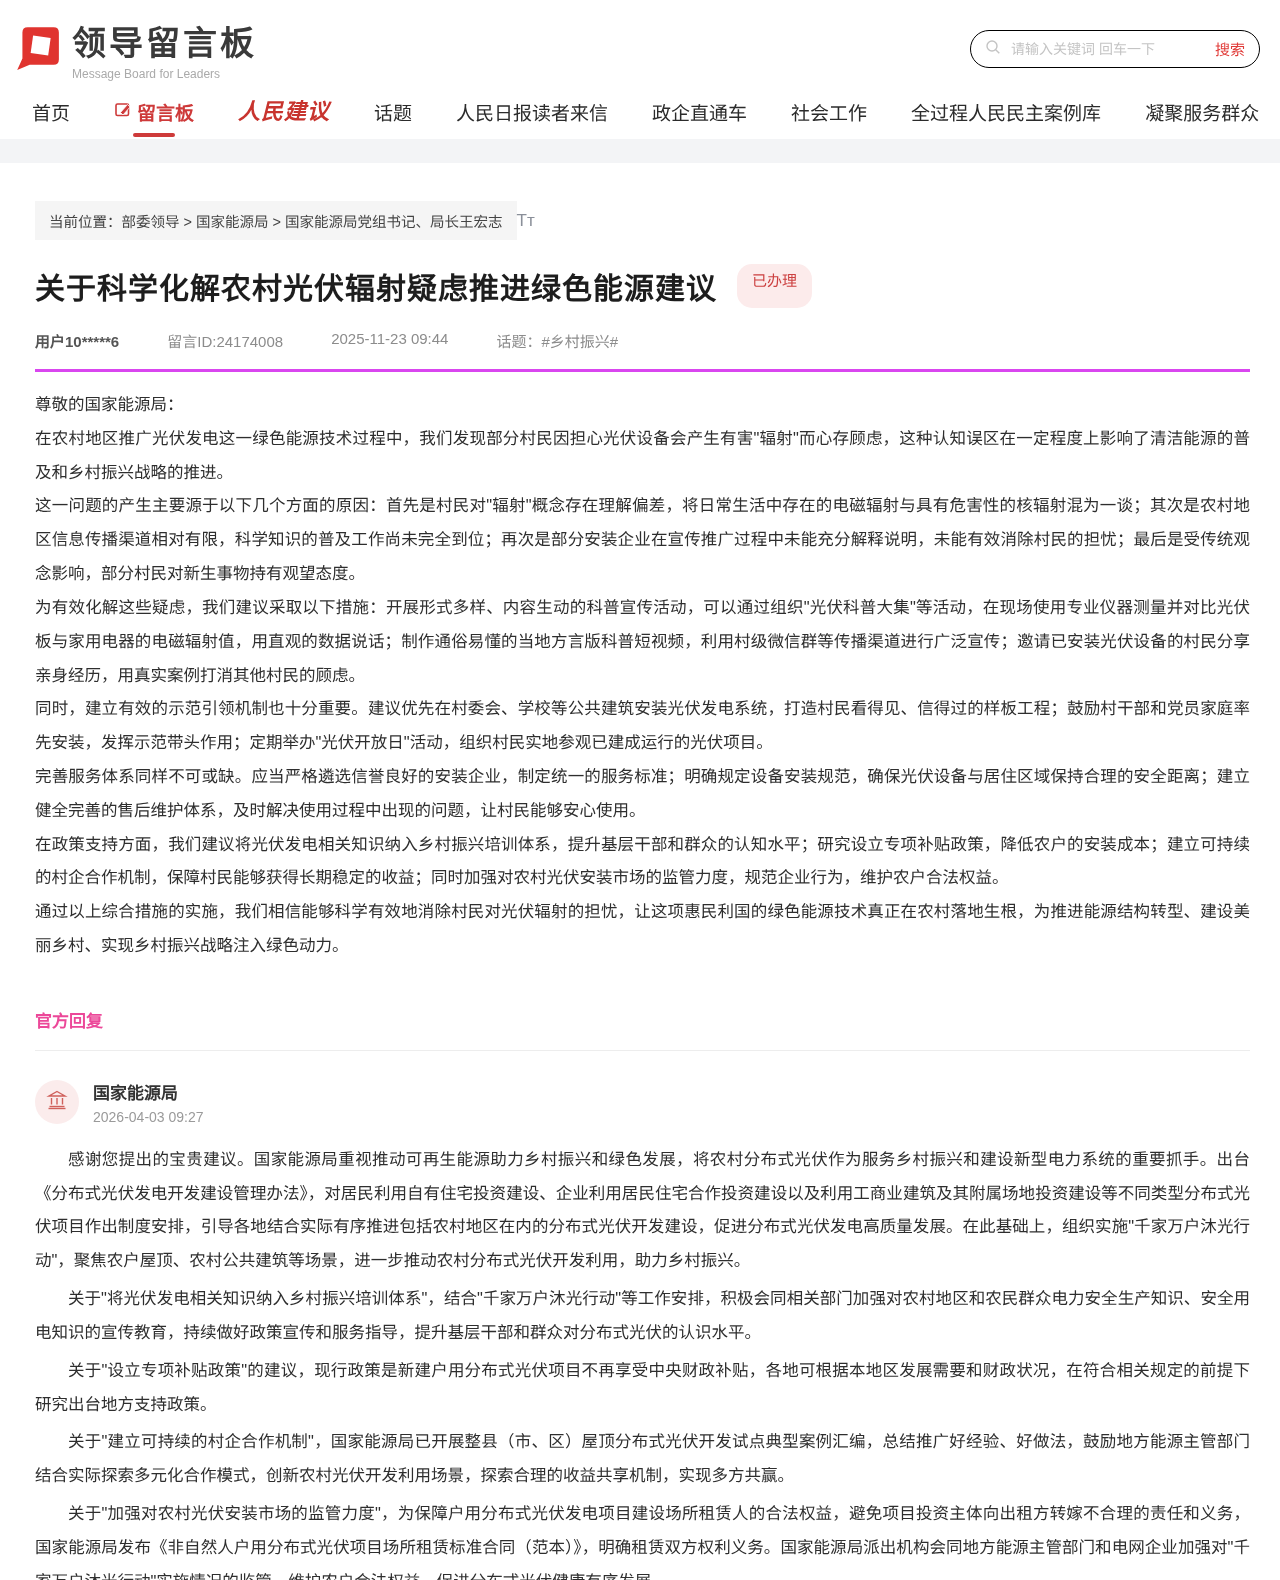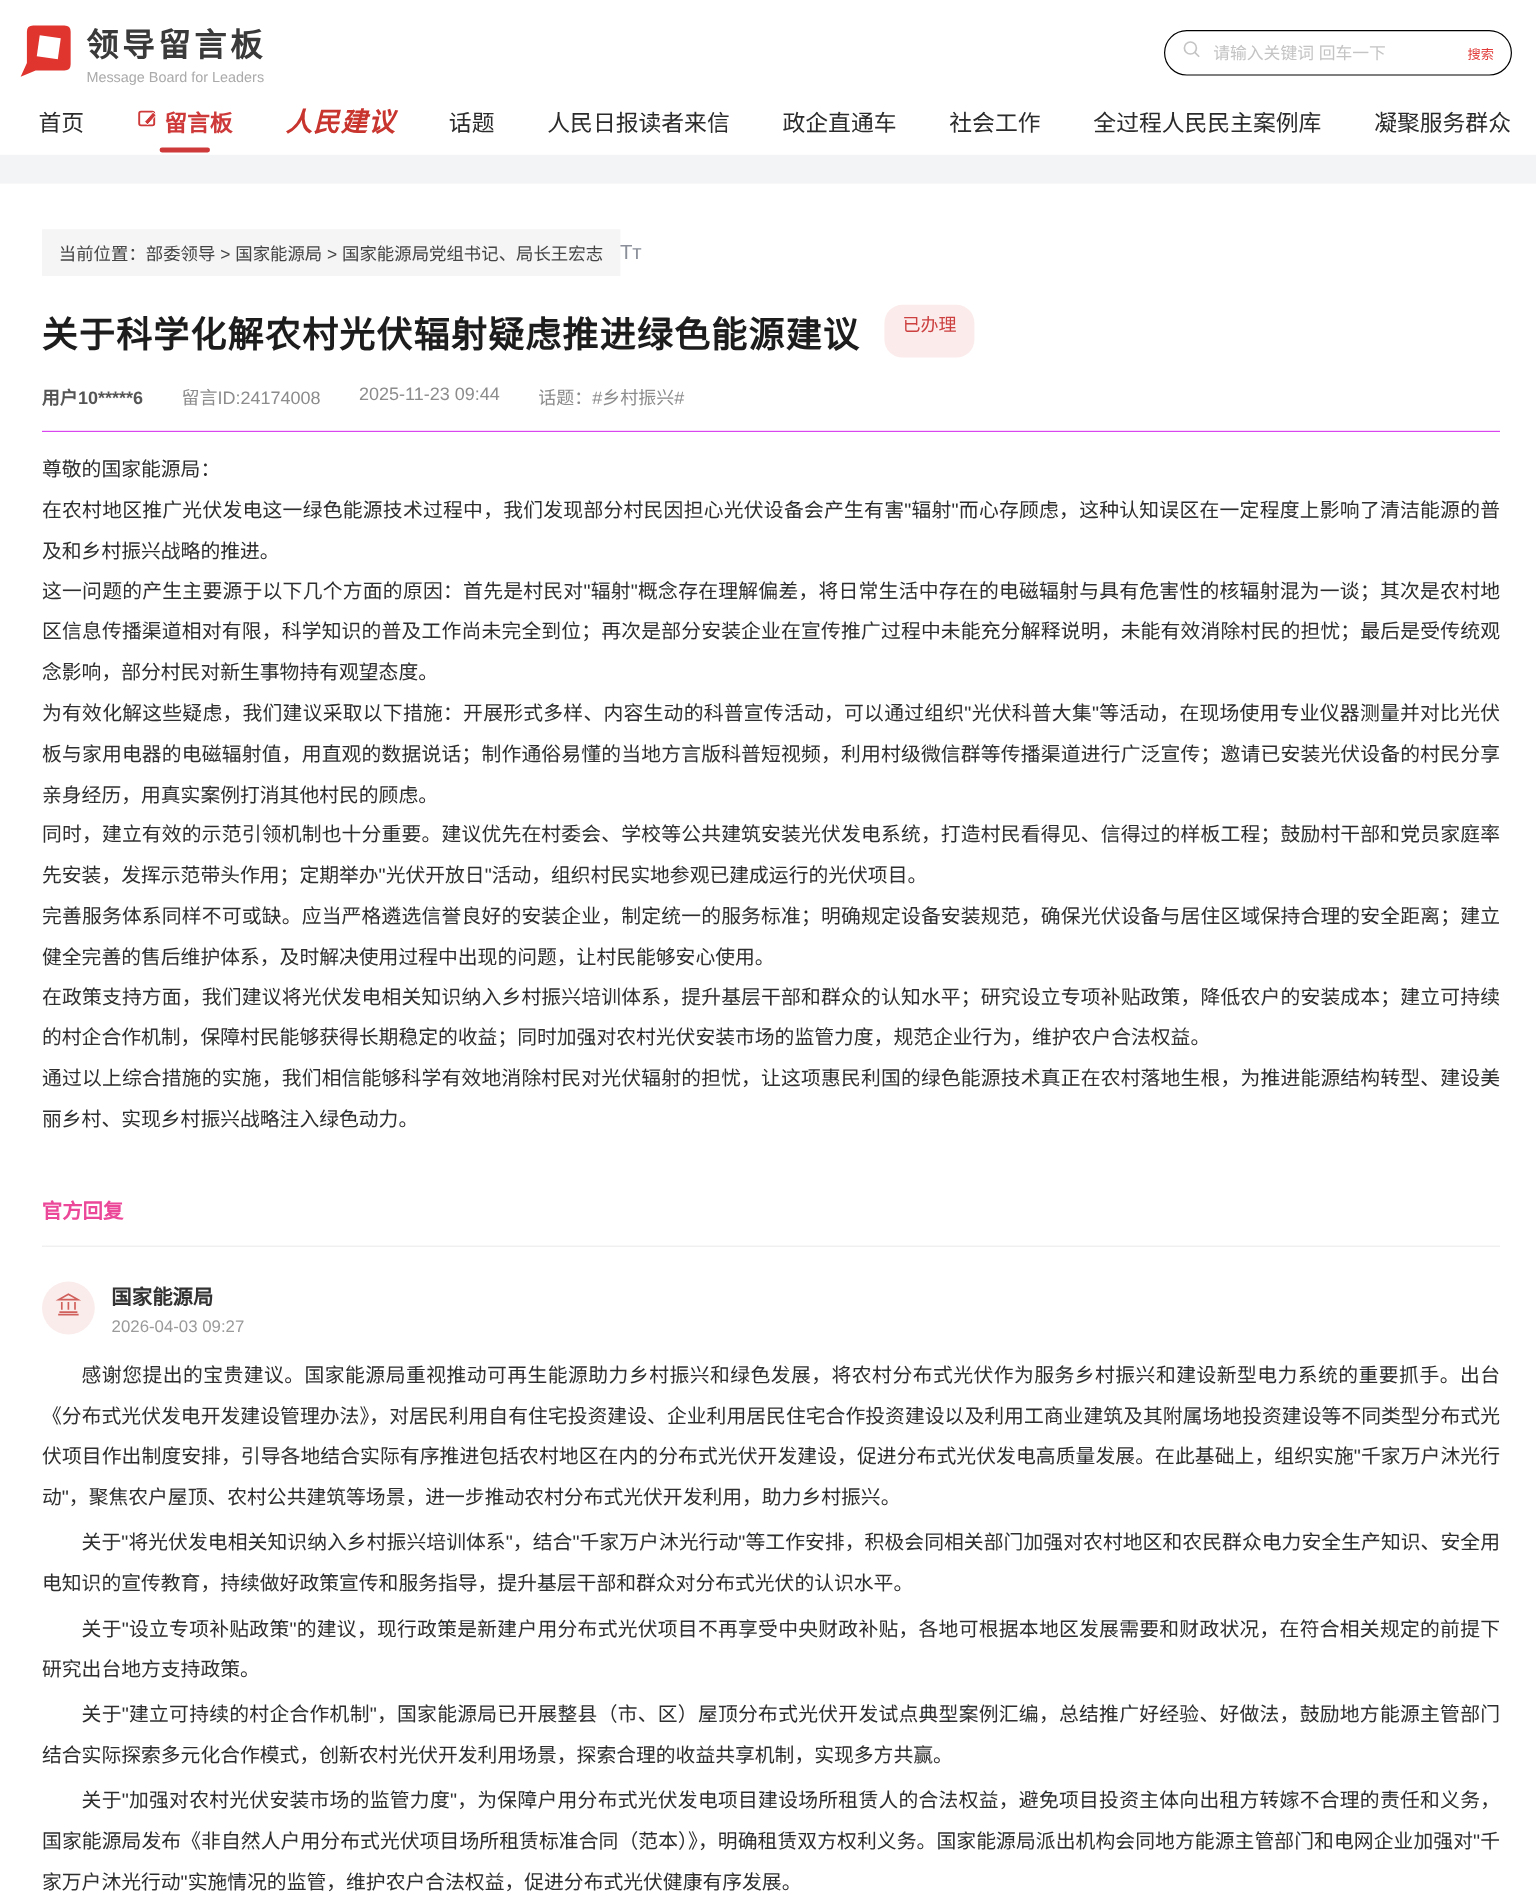"领导留言板" .logo-cn { font-size: 27px -> 34px }
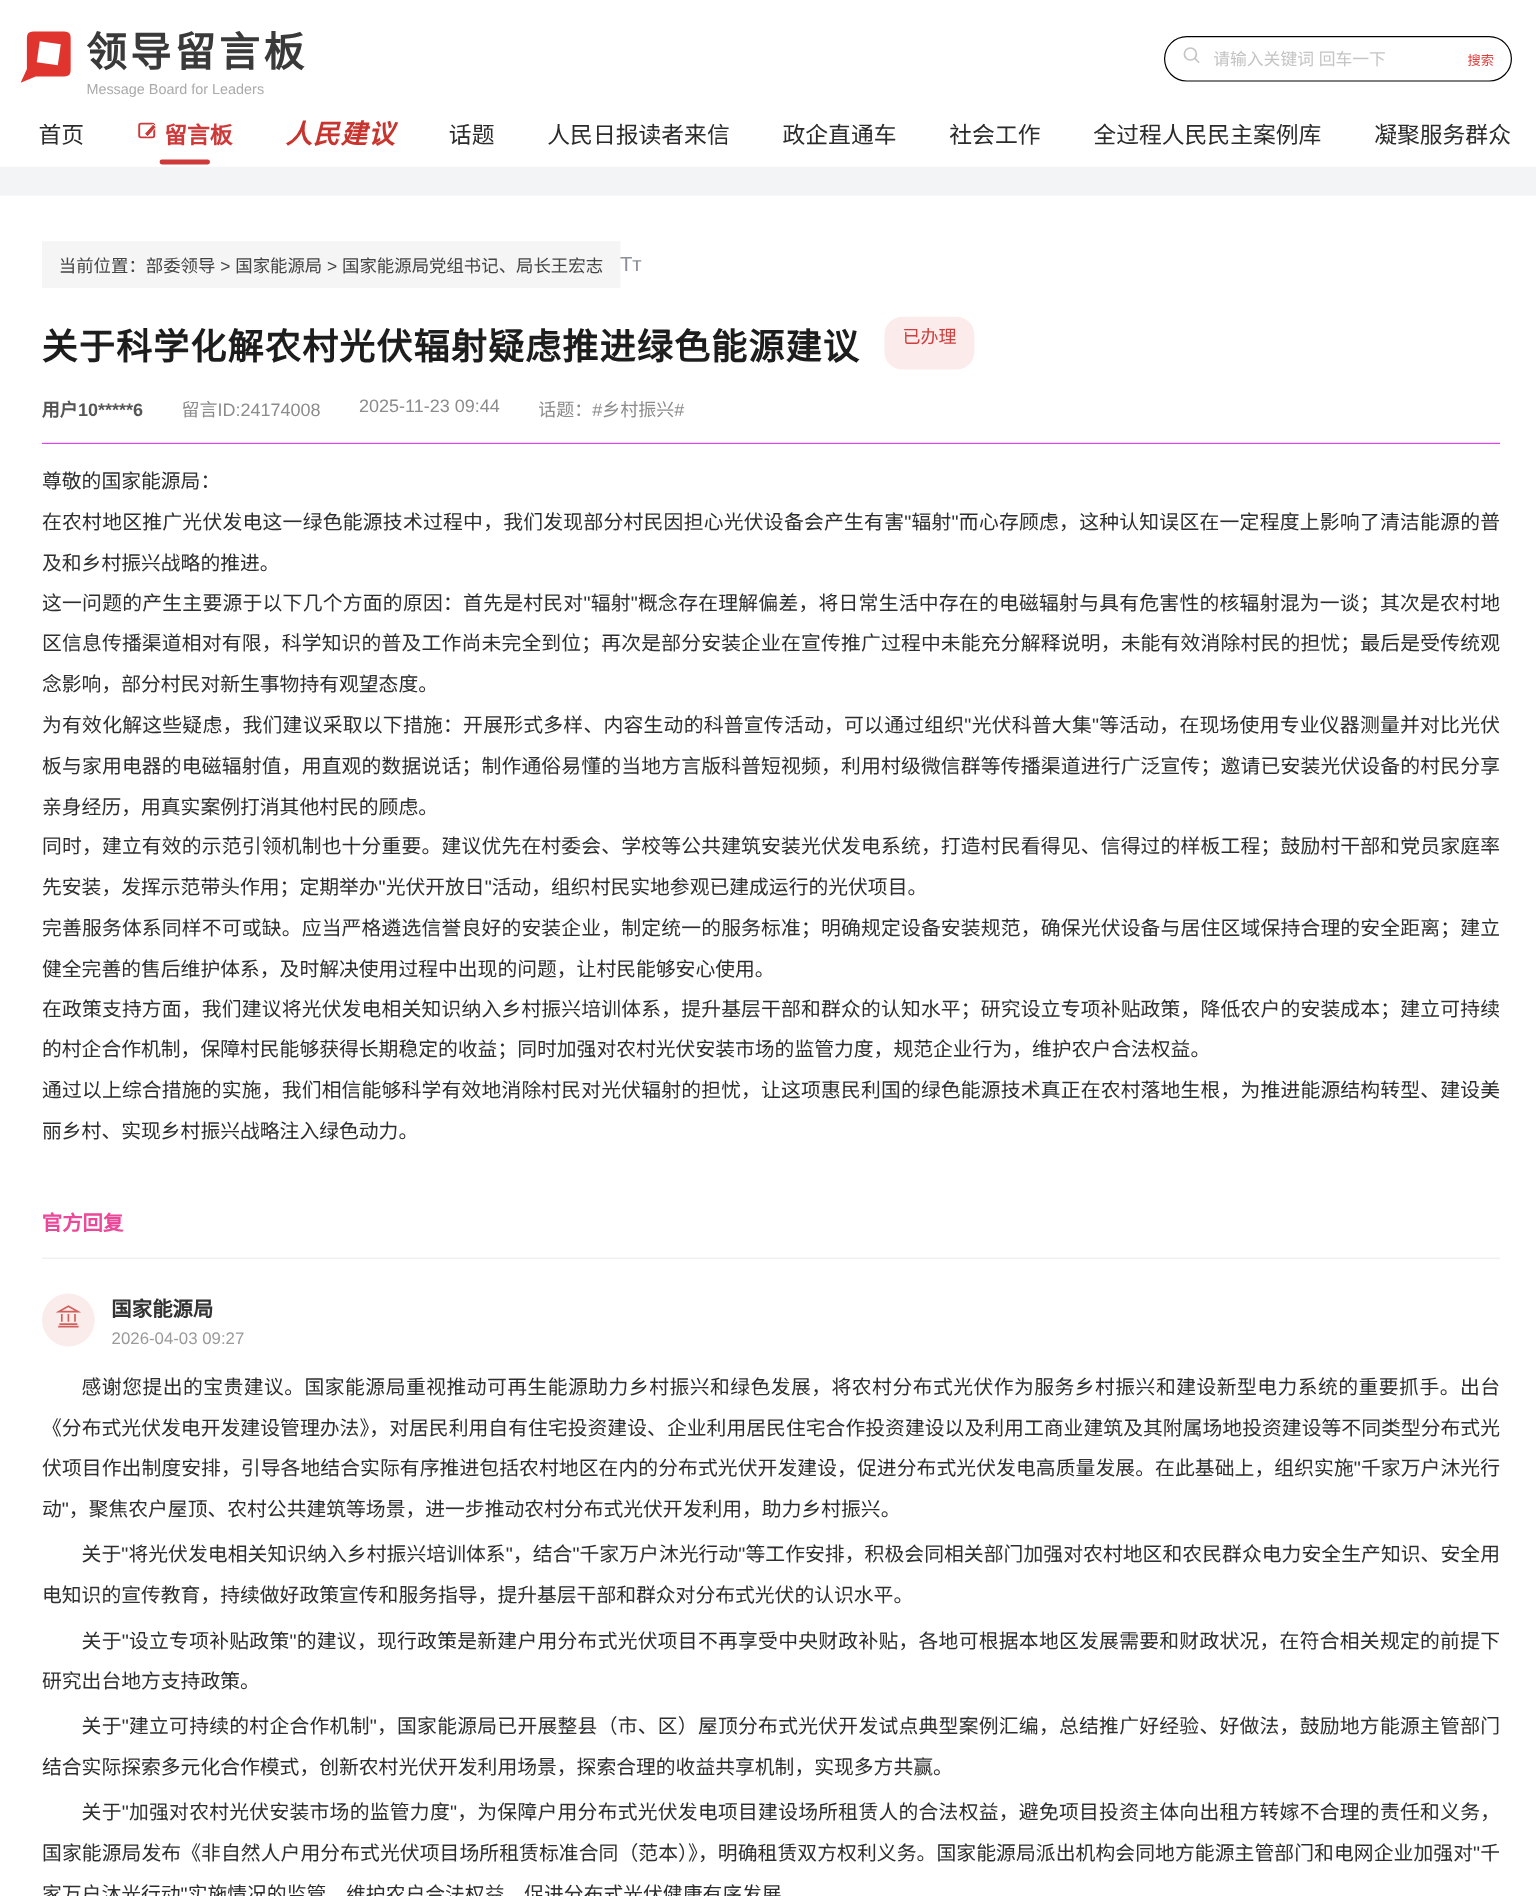"搜索" .search-btn { font-size: 11px -> 15px }
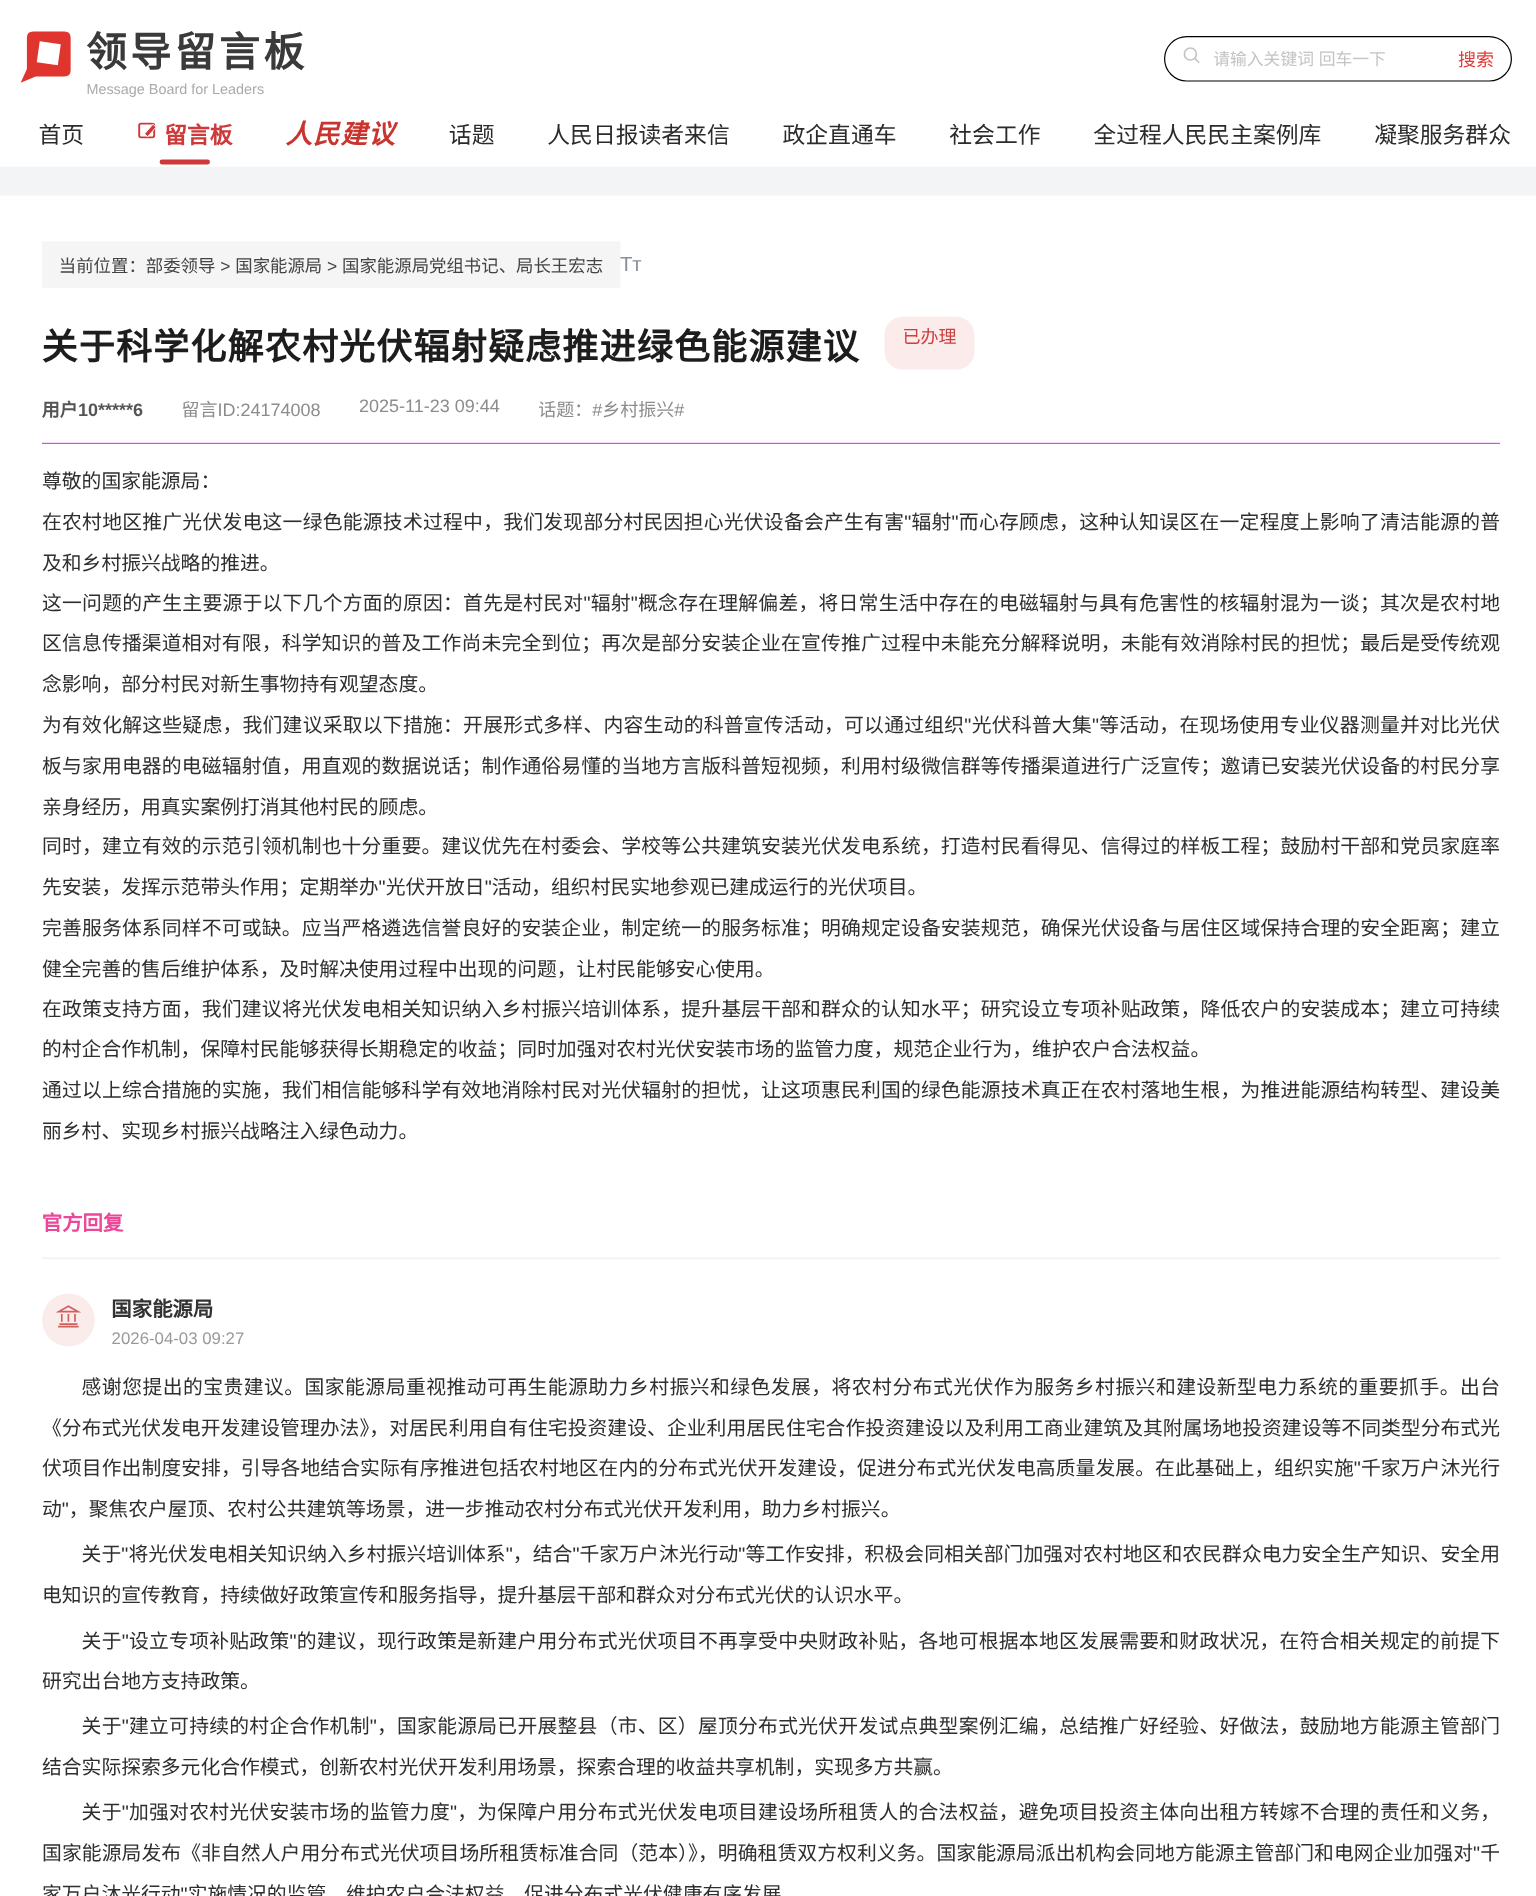"用户10*****6" .meta { border-bottom: 1px solid #d946ef -> 3px solid #d946ef; gap: 32px -> 48px }
